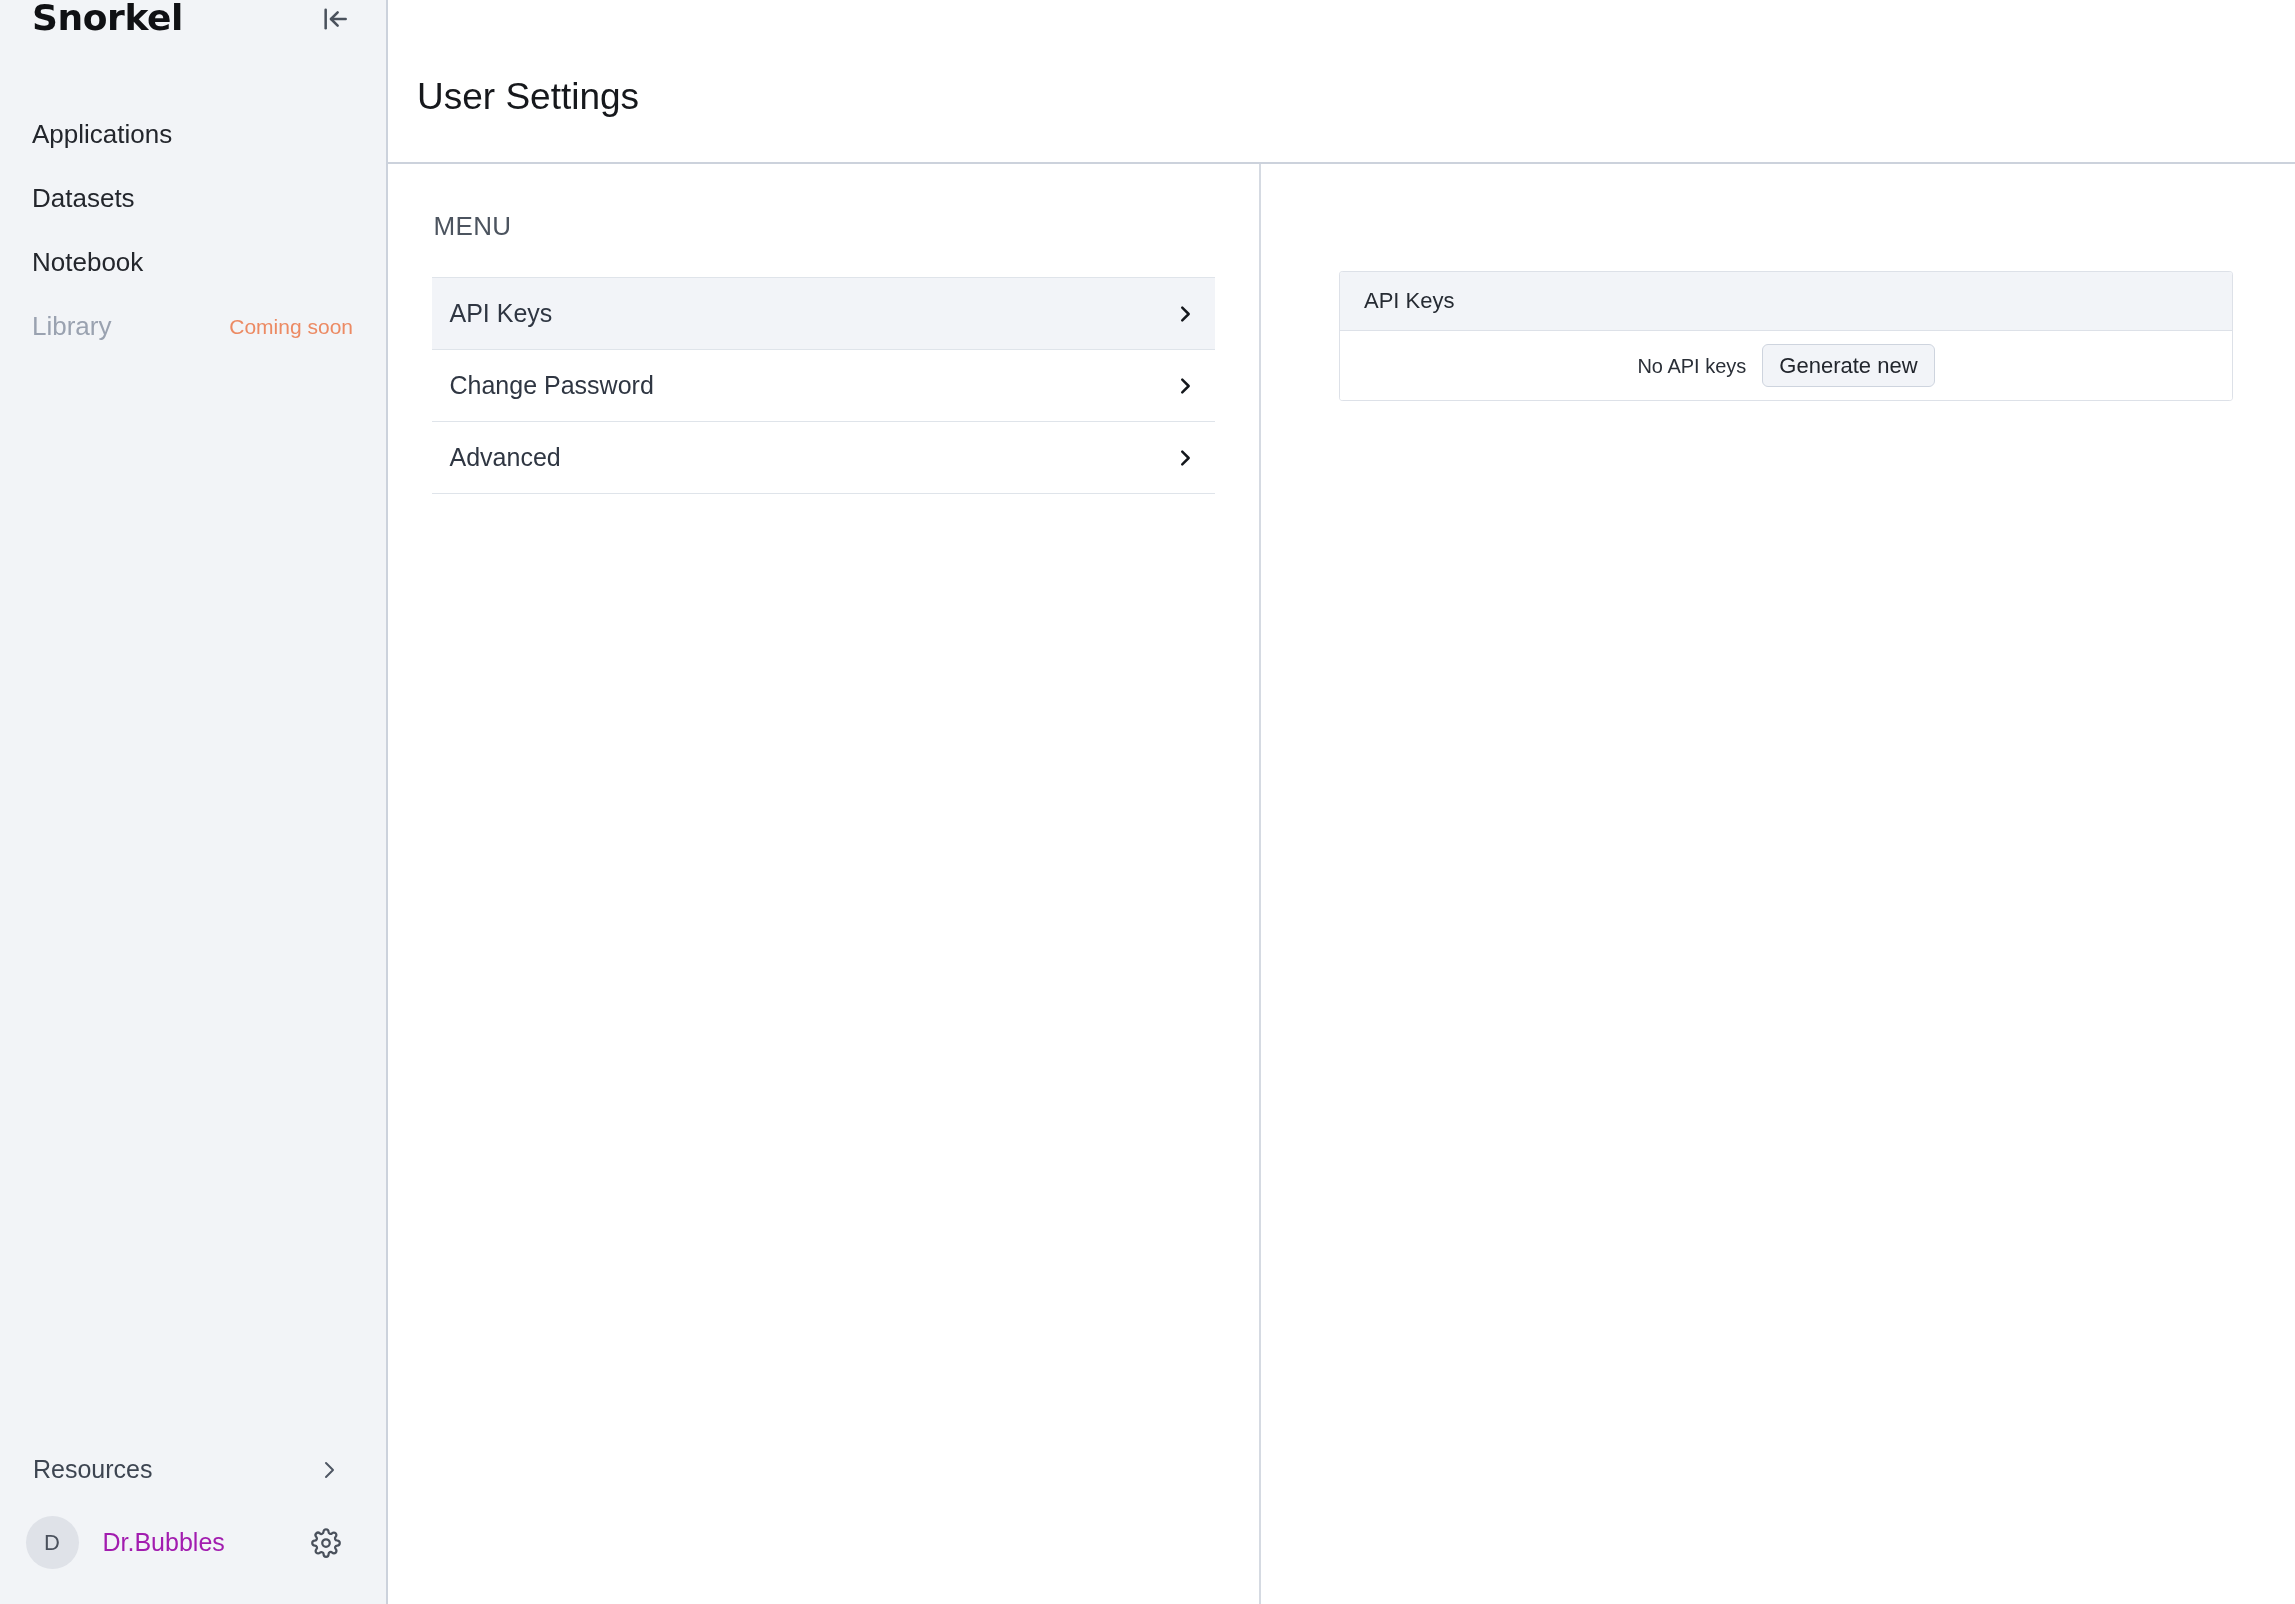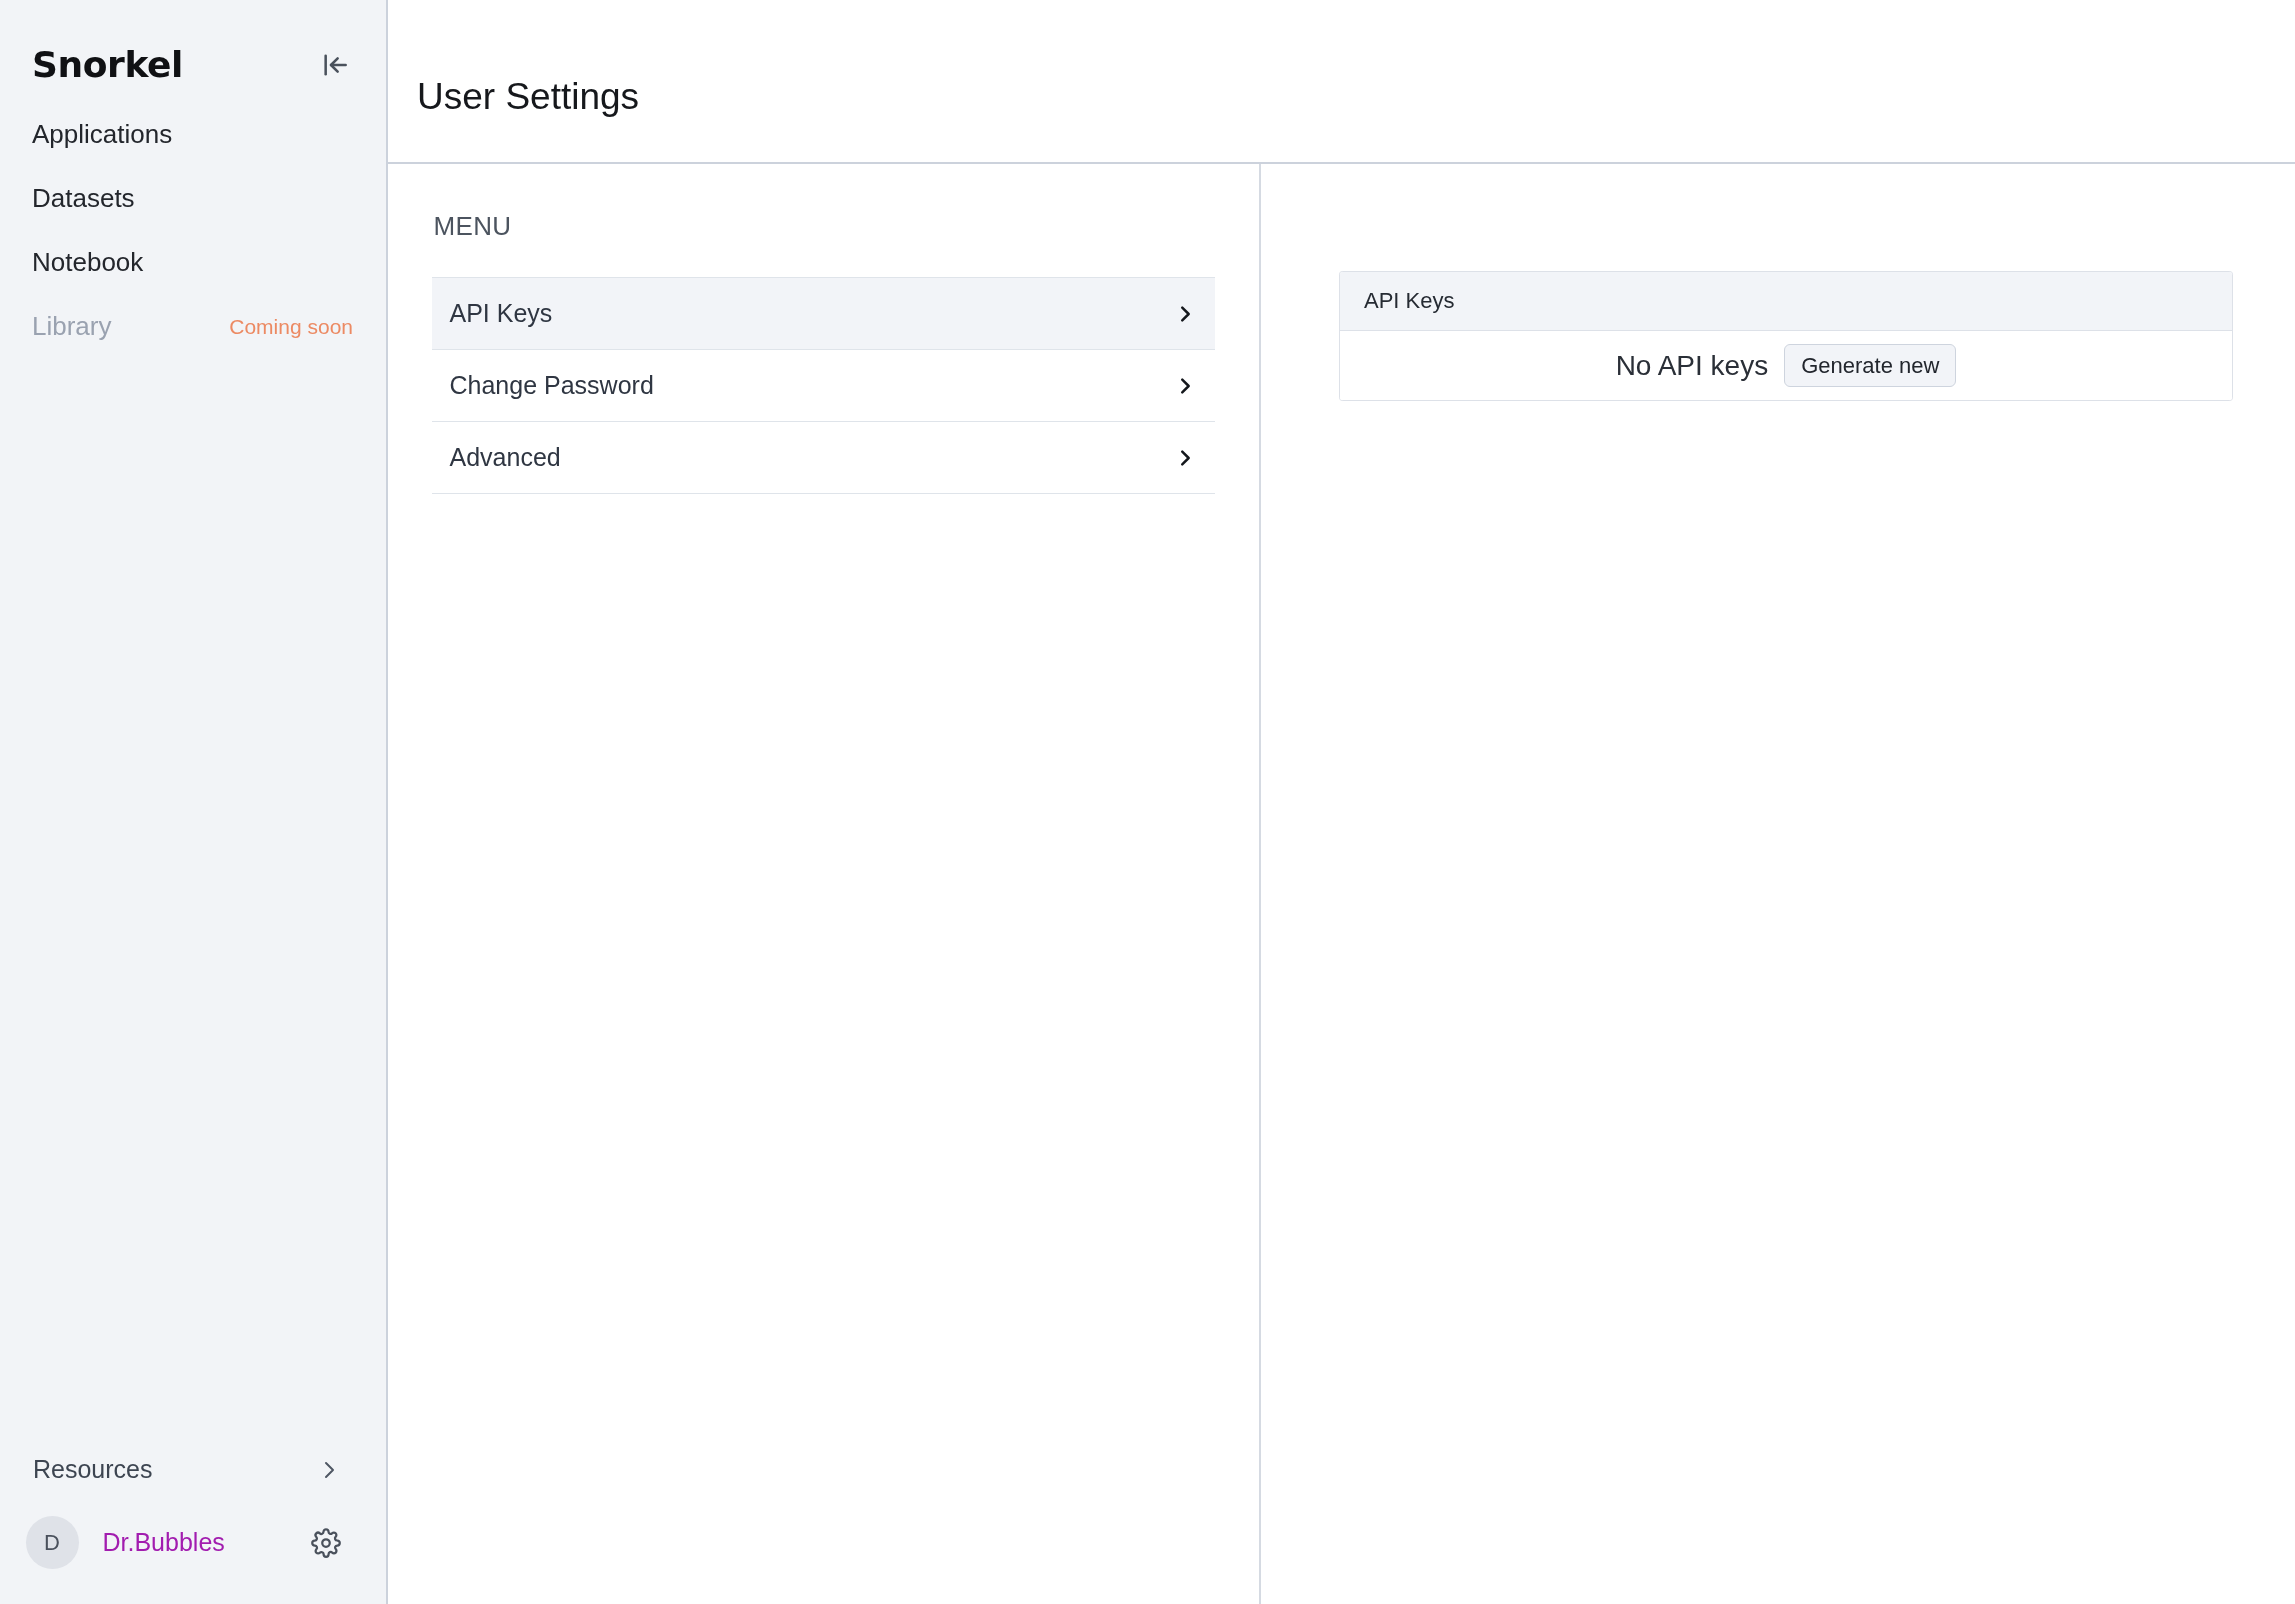"Snorkel" .sidebar-header { align-items: flex-end -> flex-start }
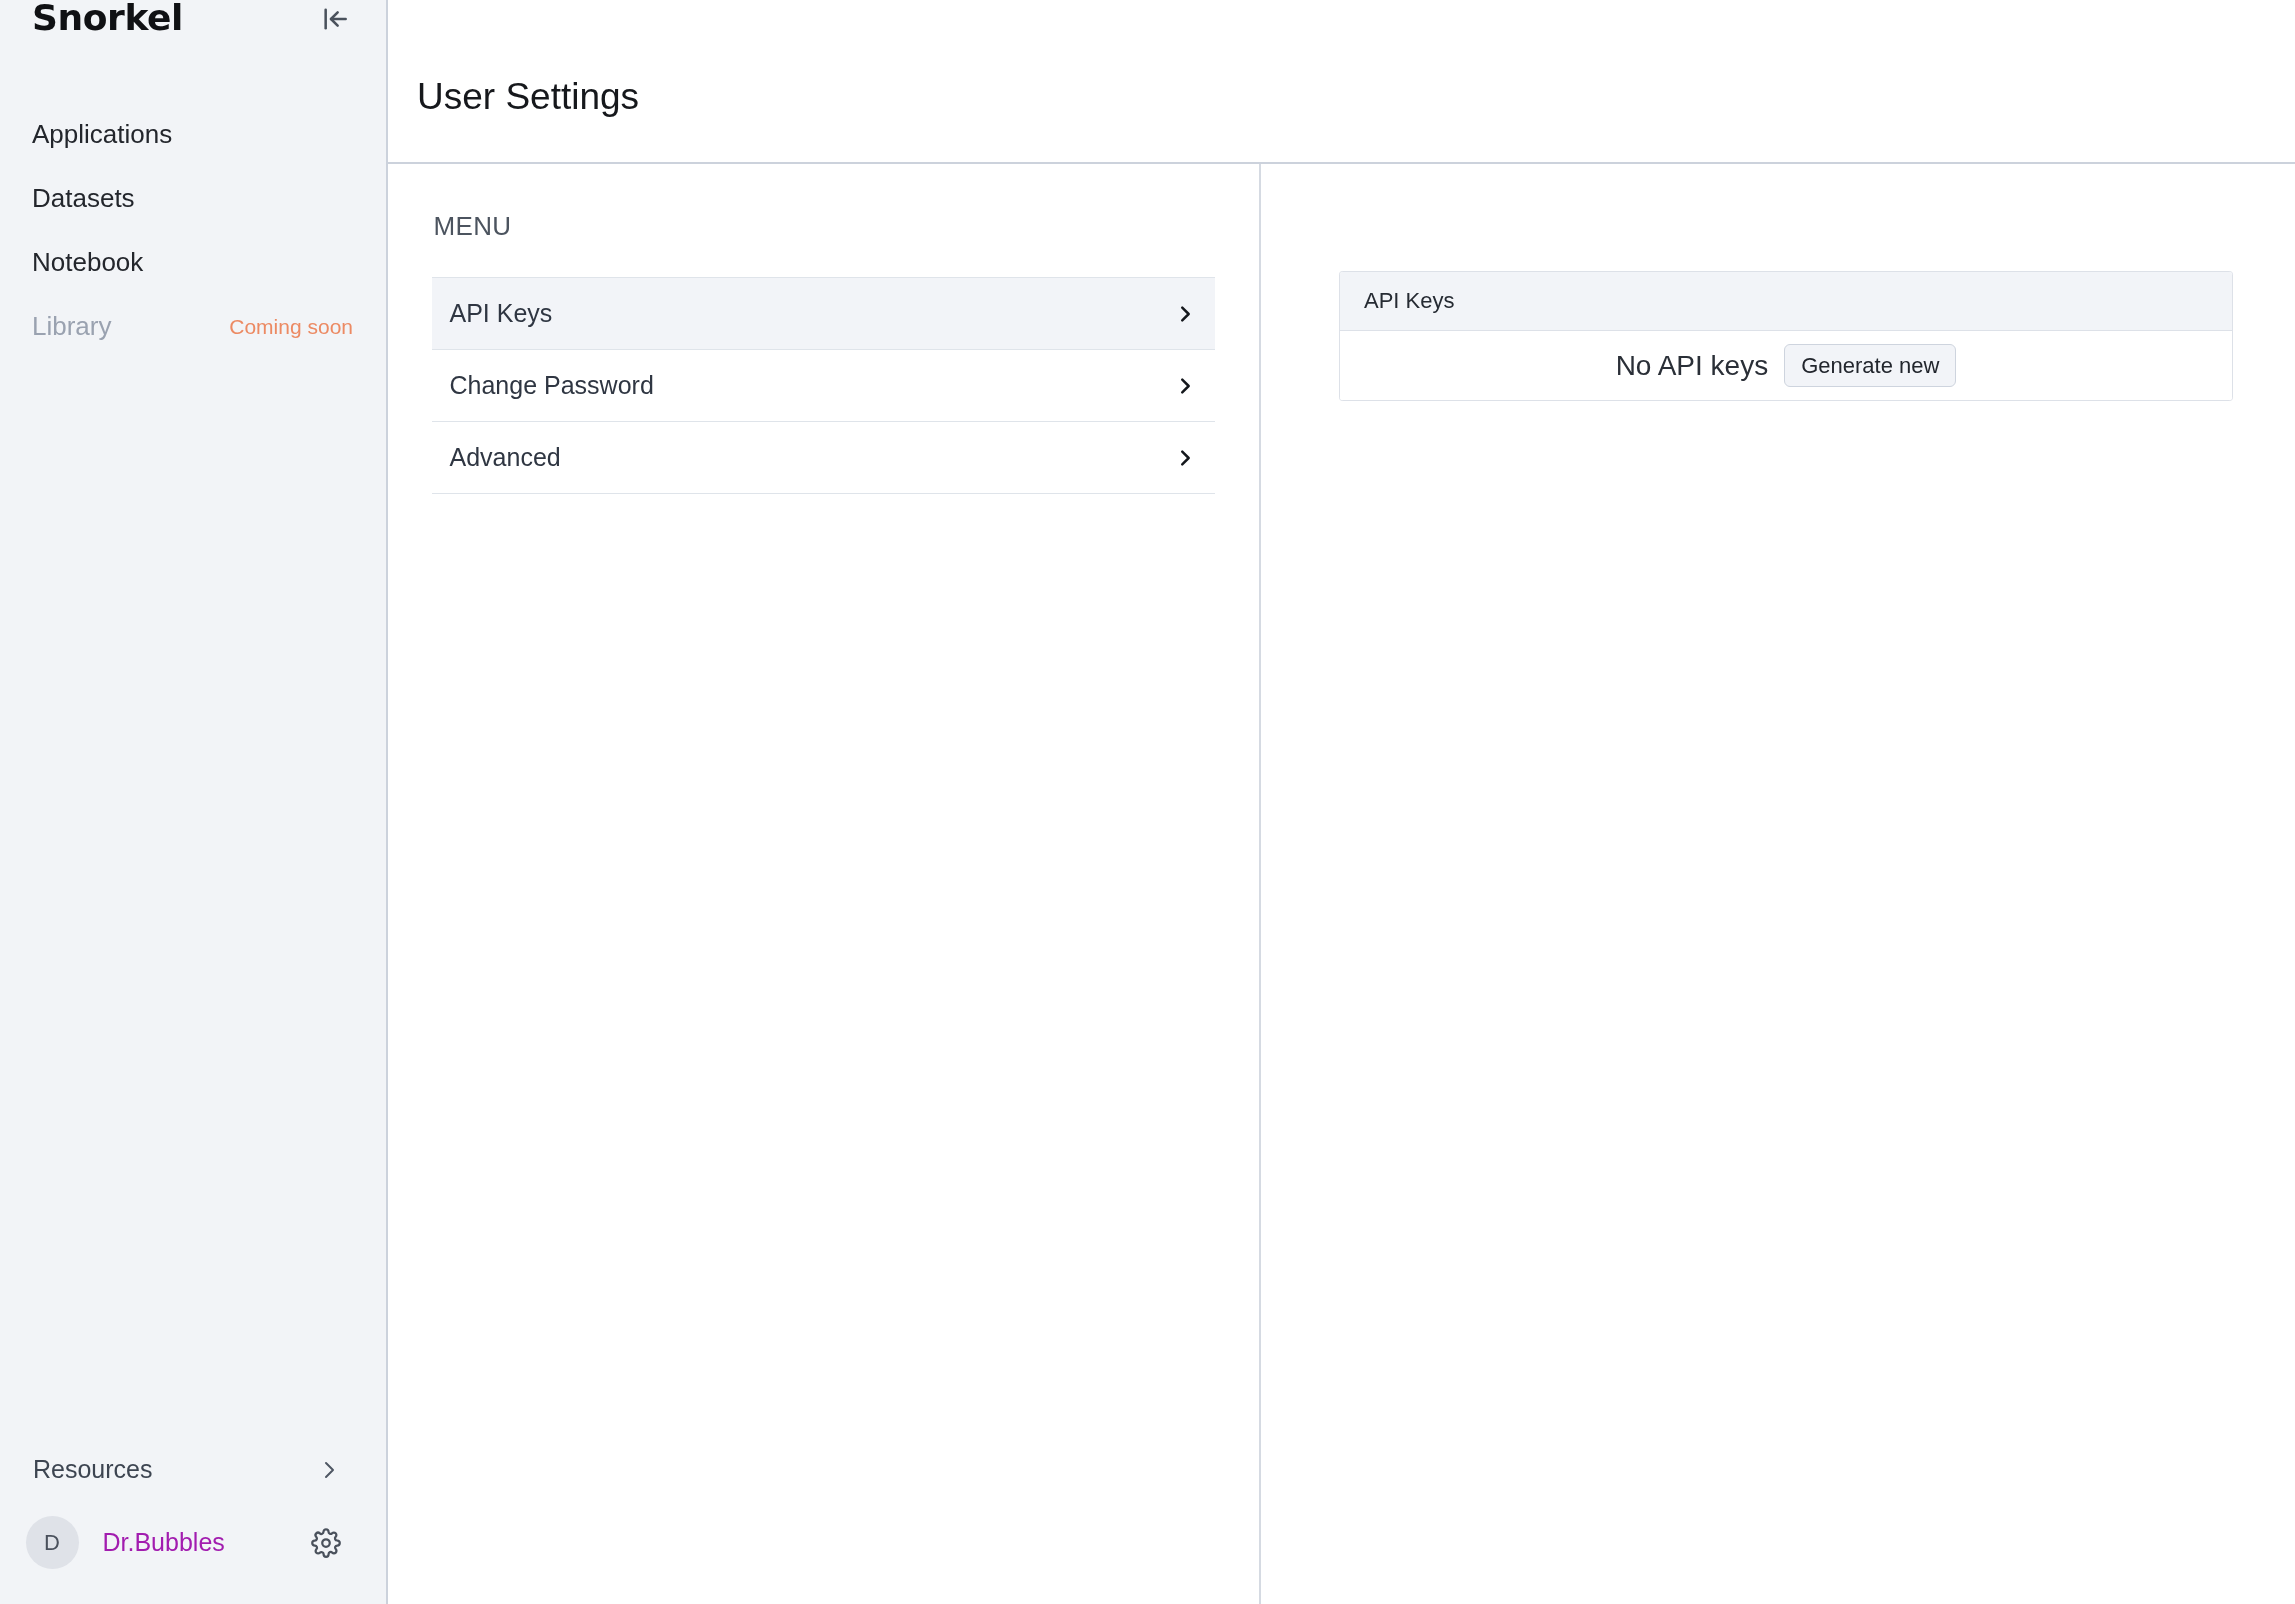"No API keys" .no-keys-text { font-size: 28px -> 20px }
